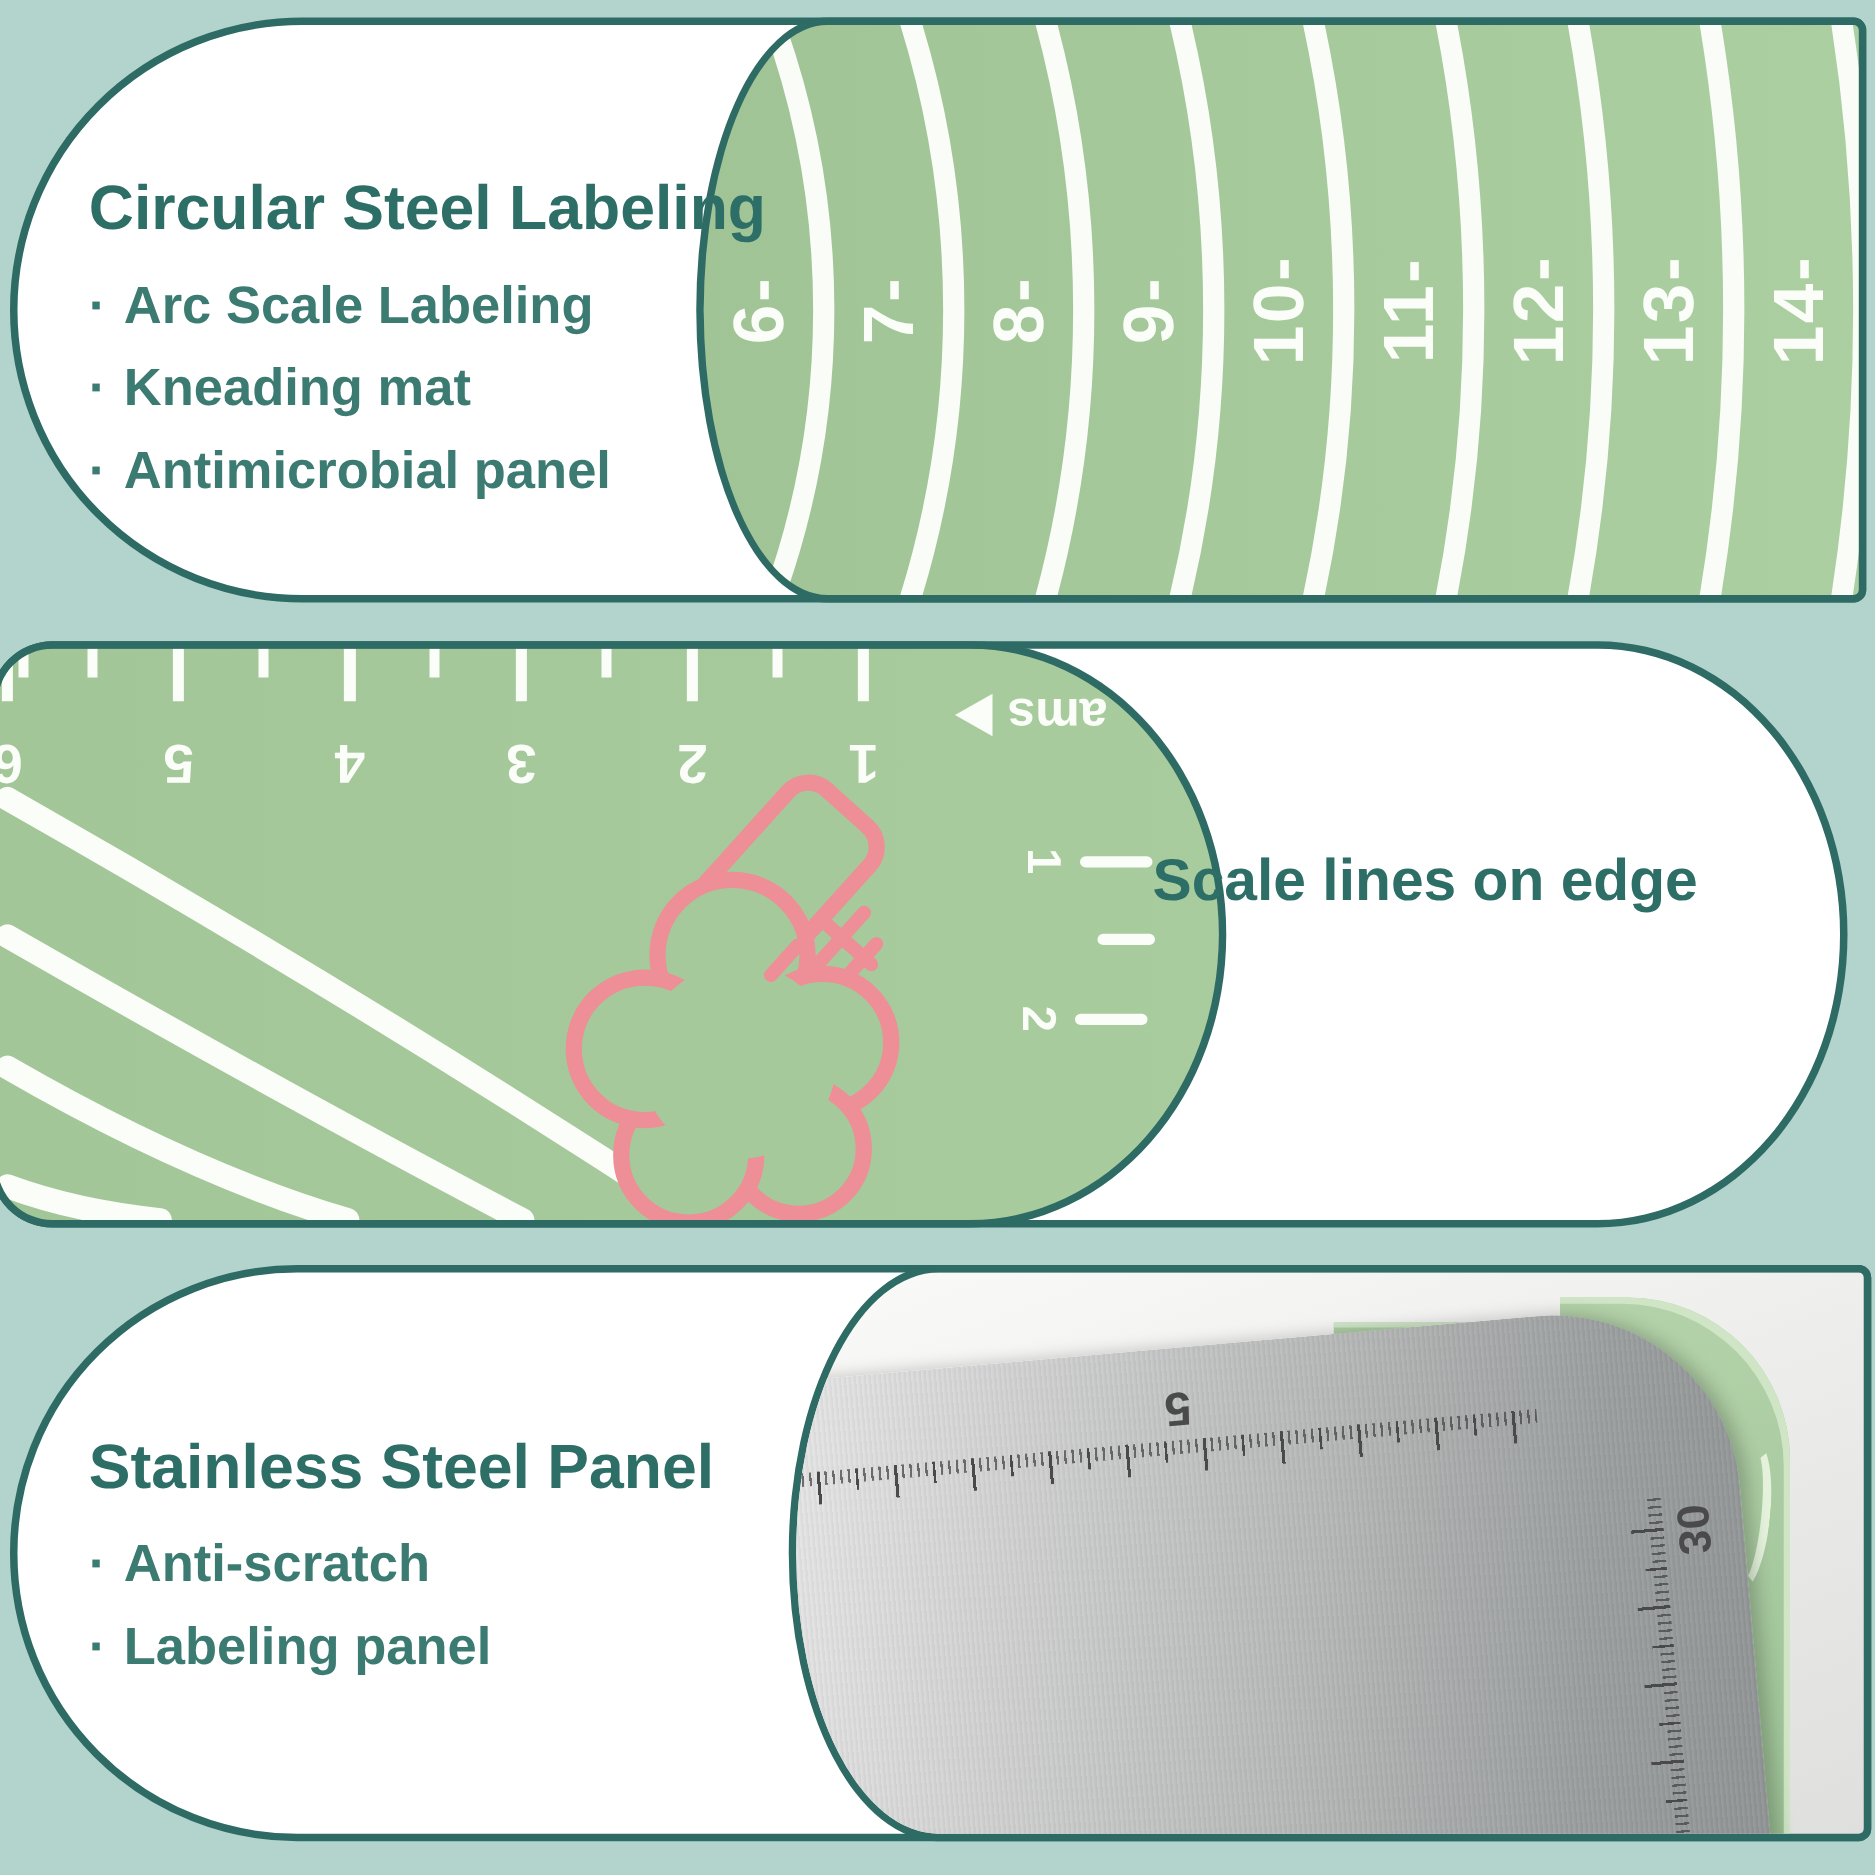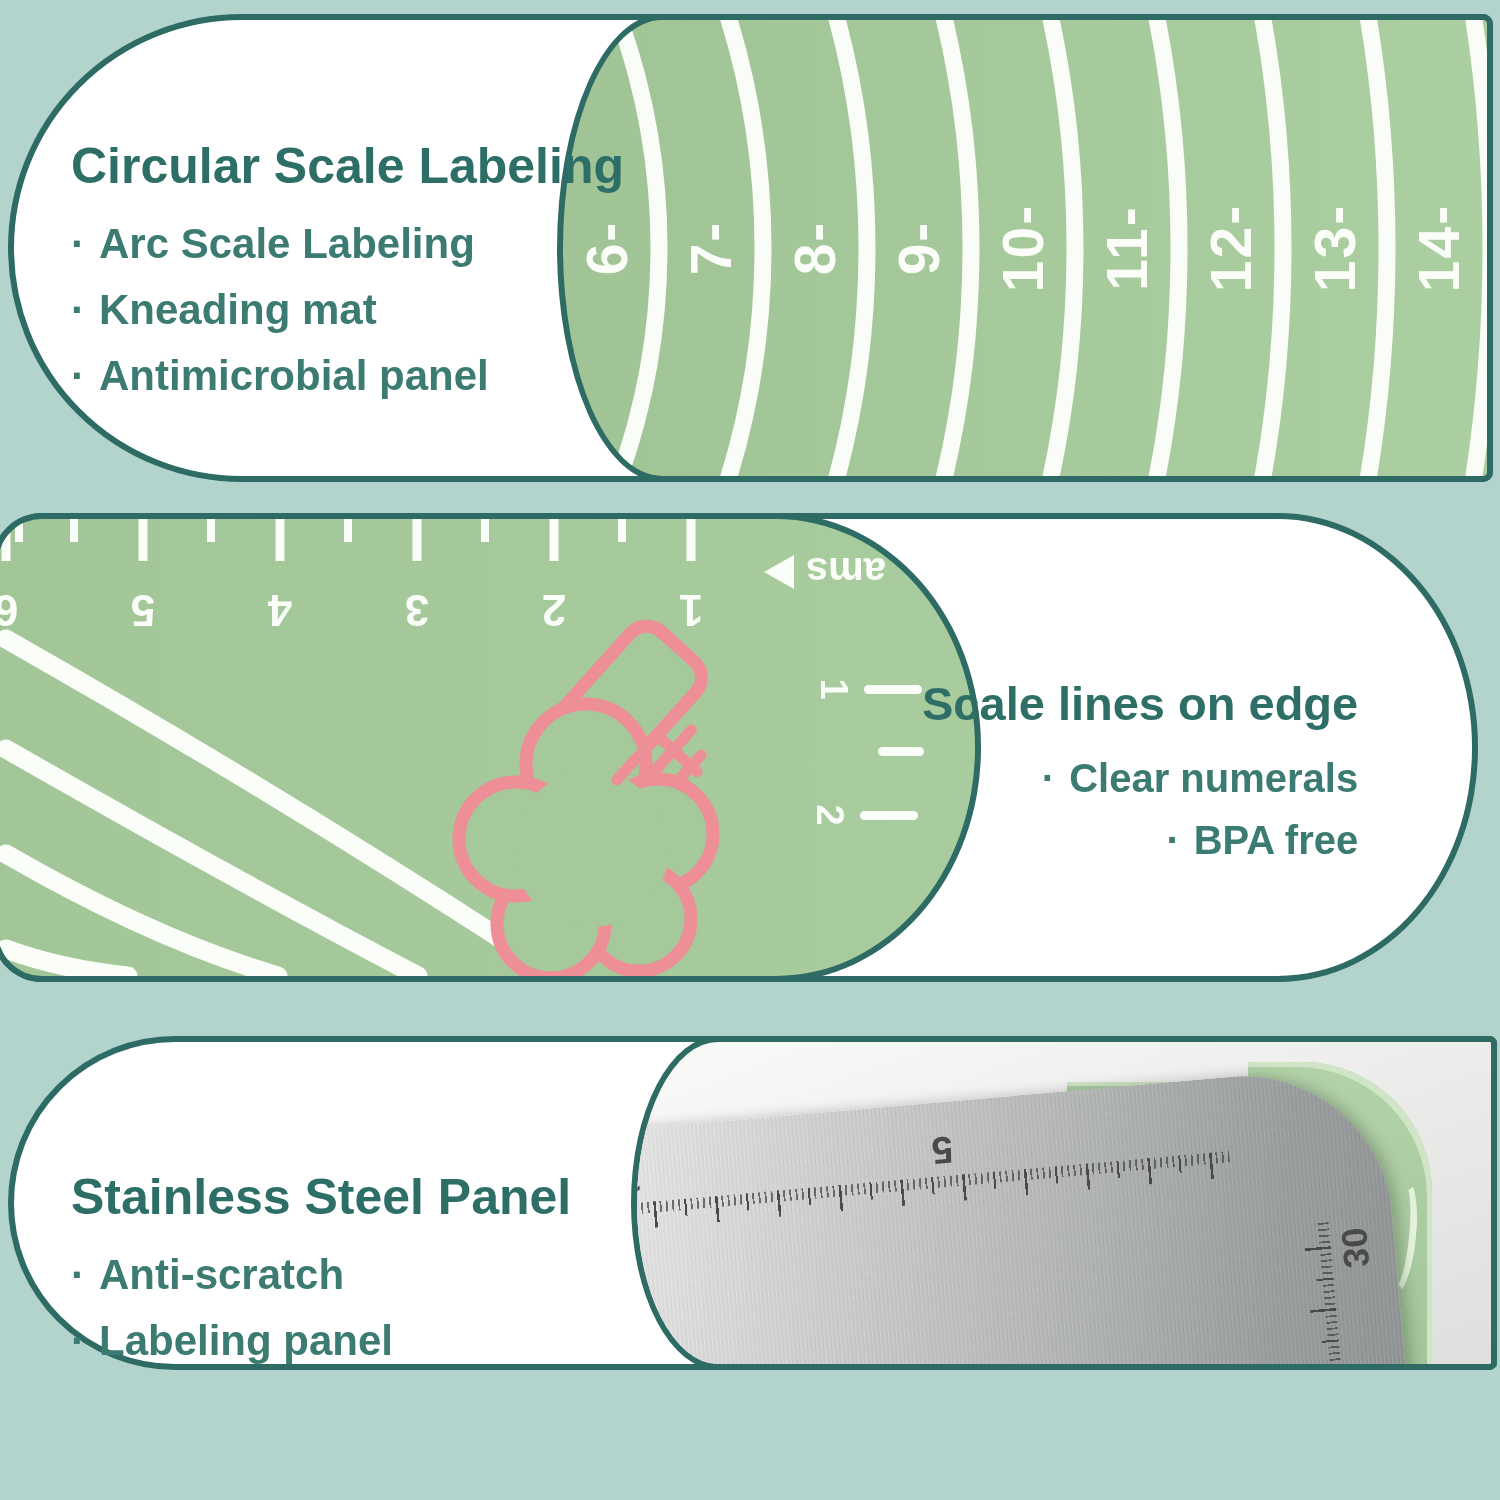"Circular Scale Labeling" div.heading { text: Scale -> Steel }
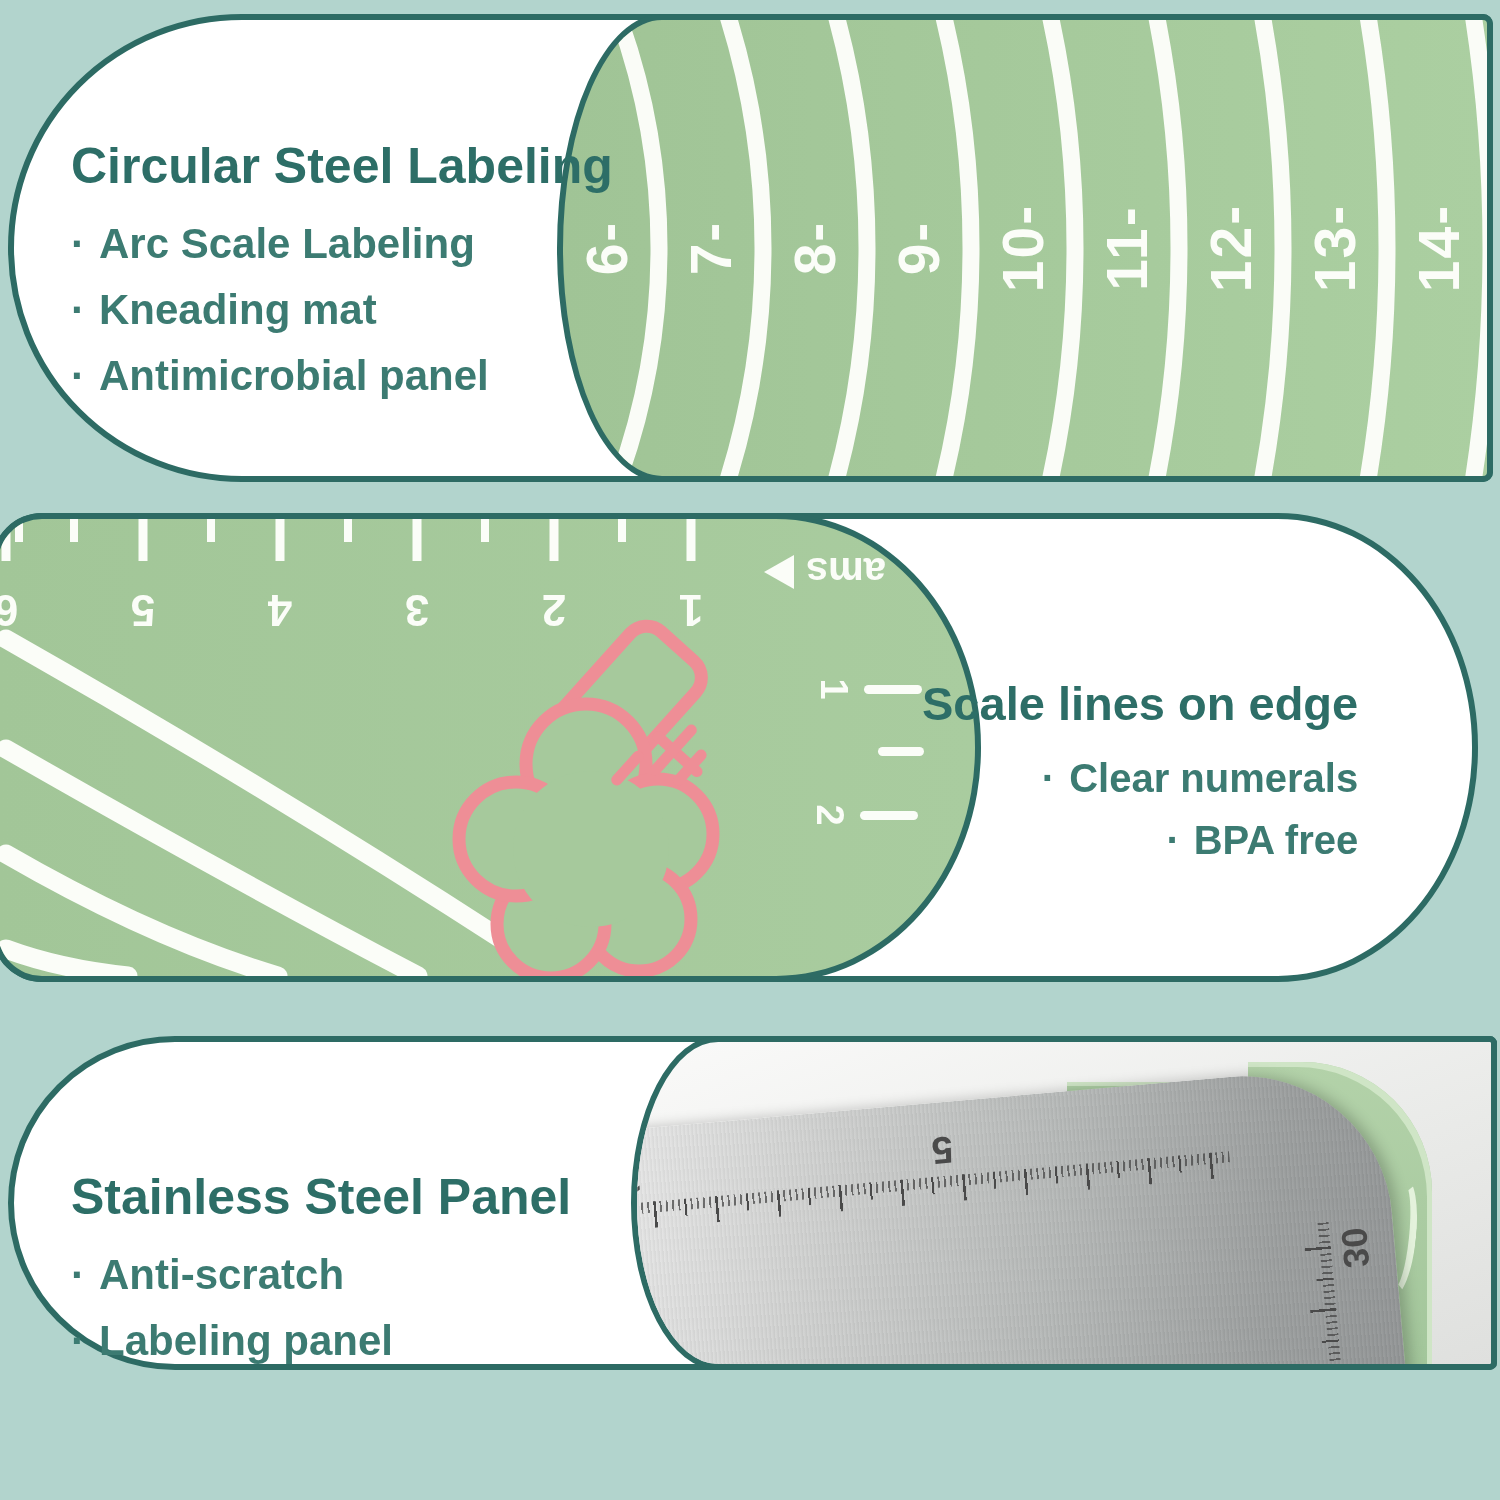"Clear numerals" ul.bullets { html: <ul> <li>Clear numerals</li> <li>BPA free</li> </ul> -> none }
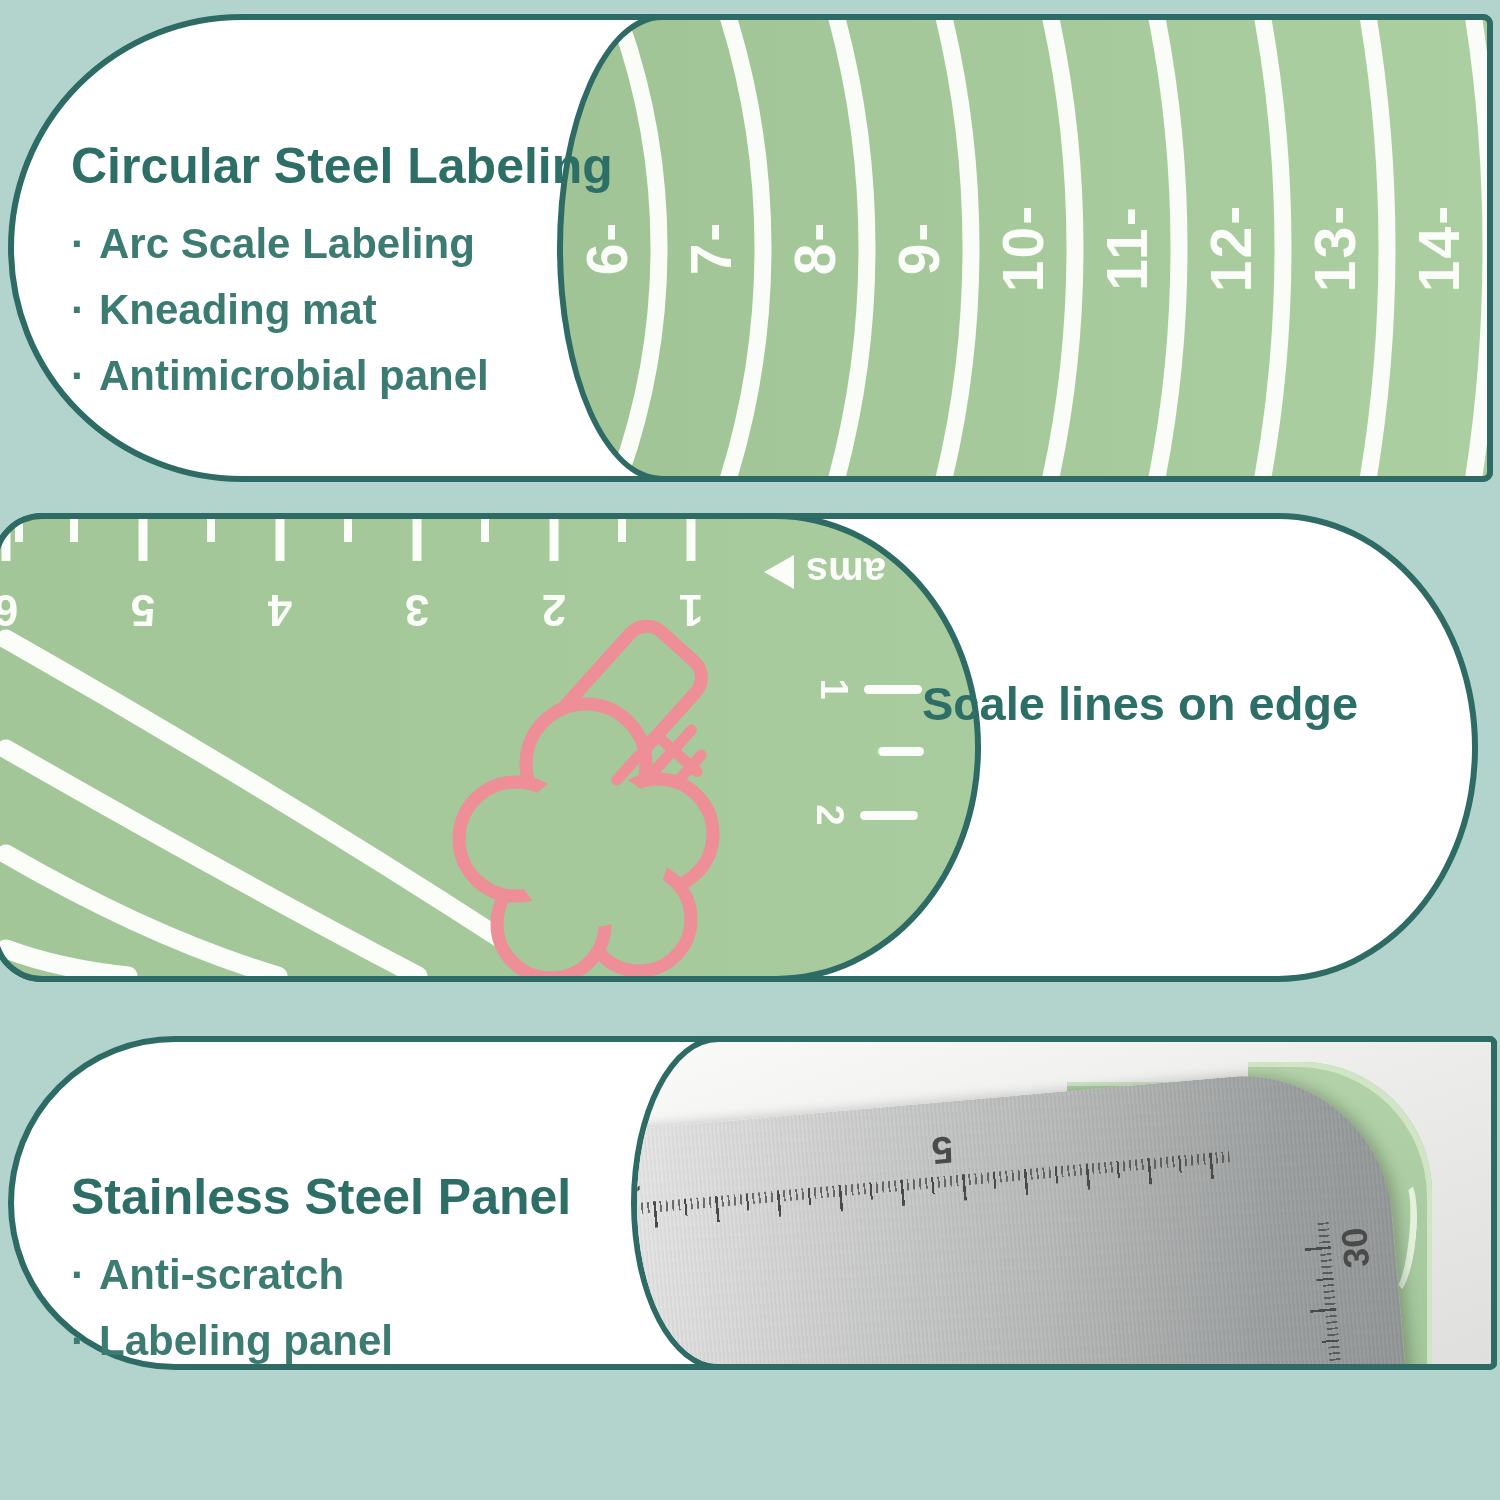"Stainless Steel Panel" .card3 { height: 334px -> 461px; margin-top: 24px -> none }
